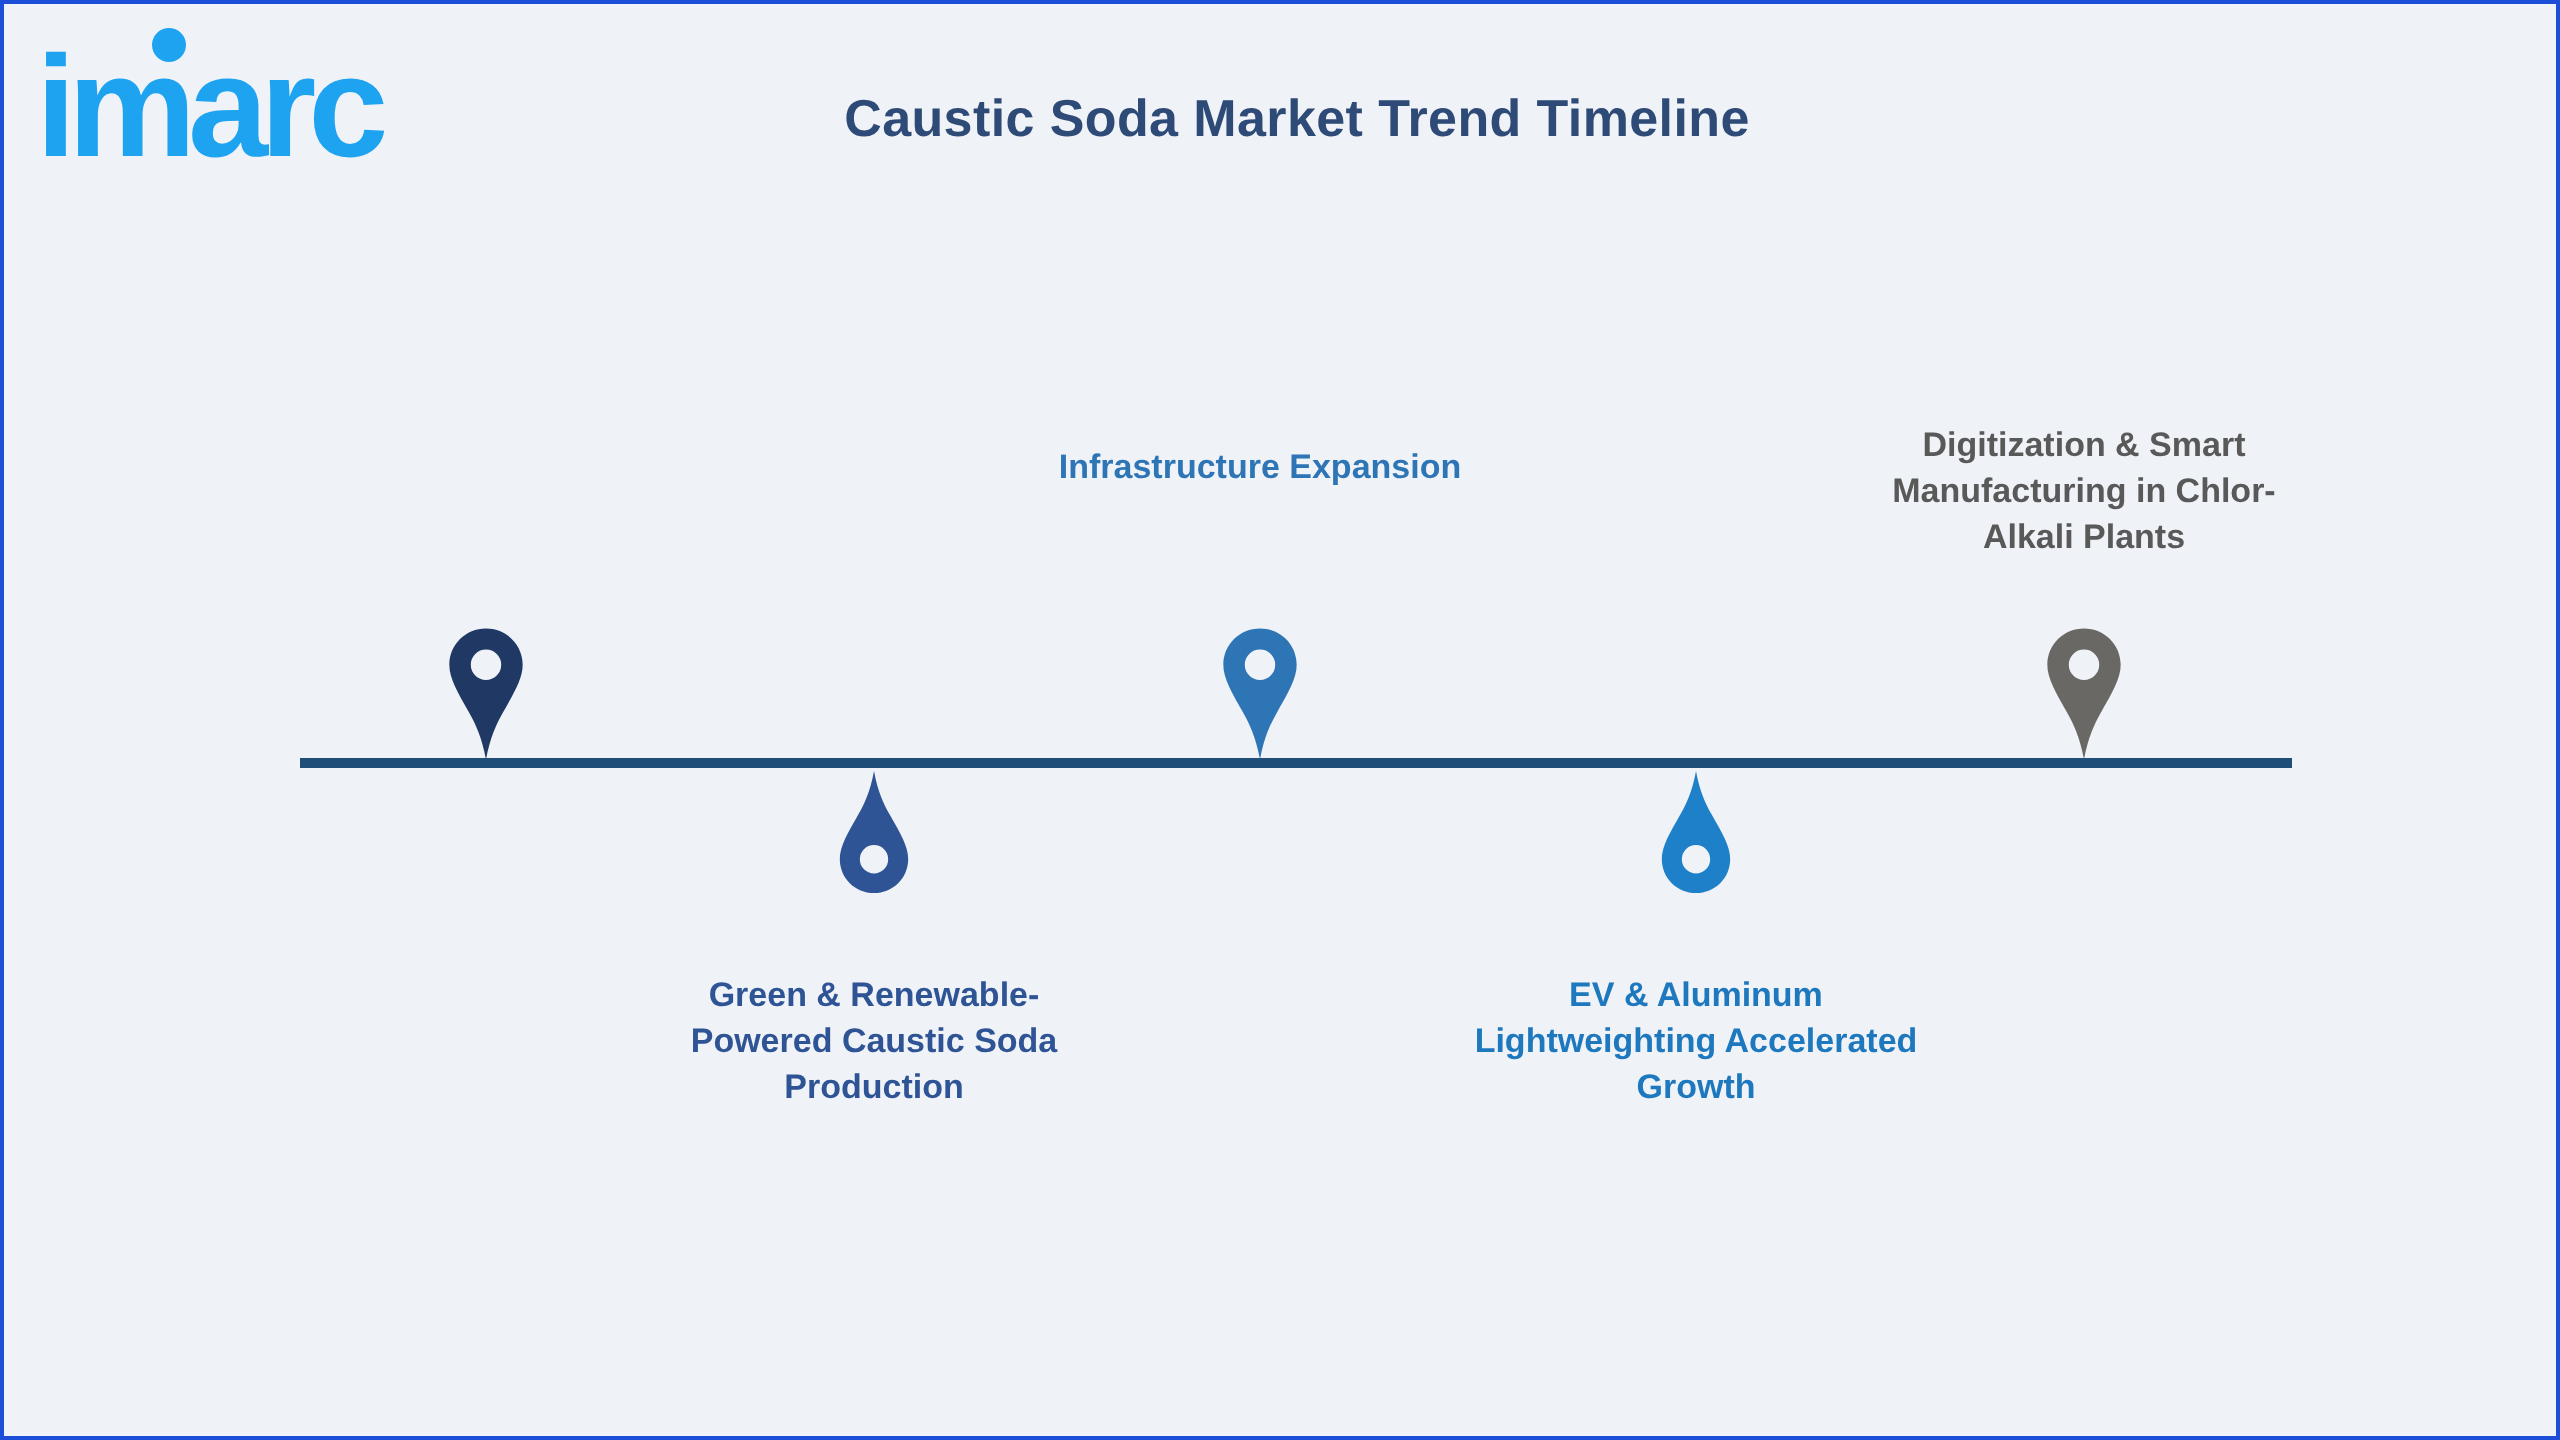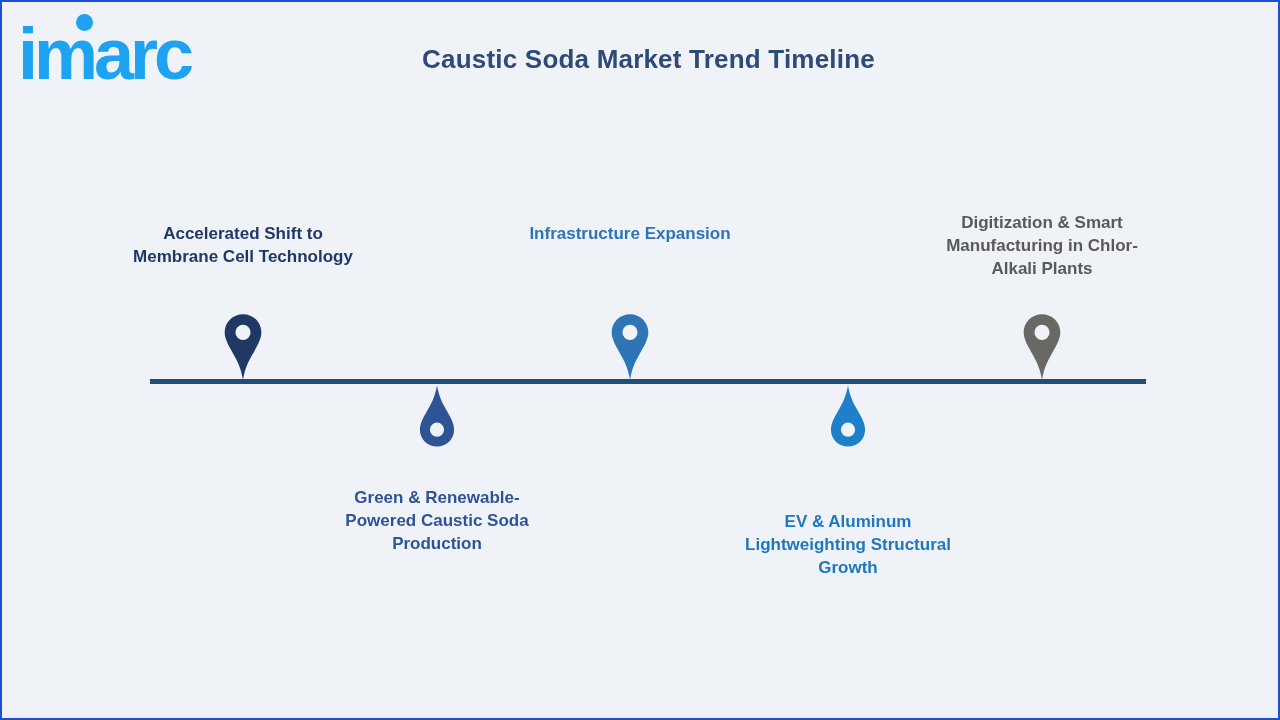"Accelerated Shift to" div.label { html: <div> <div>Accelerated Shift to</div> <div>Membrane Cell Technology</div> </div> -> none }
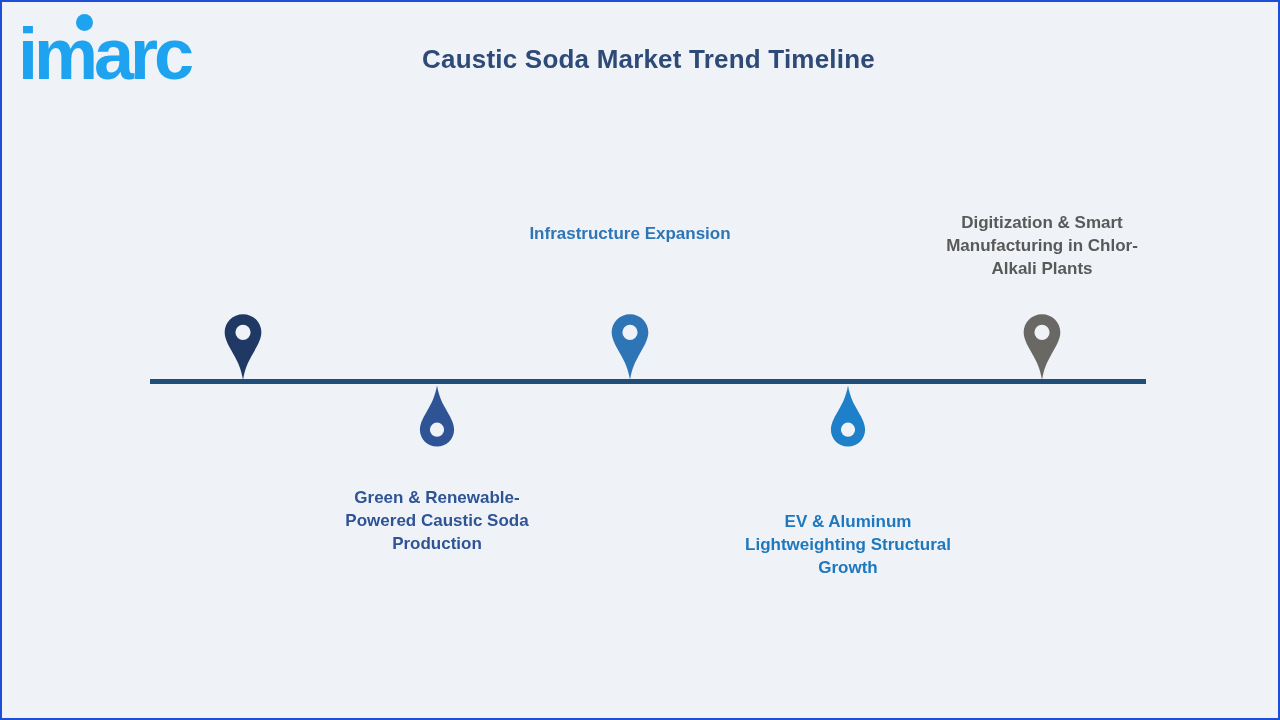"EV & Aluminum" .m5 { margin-top: 24px -> none }
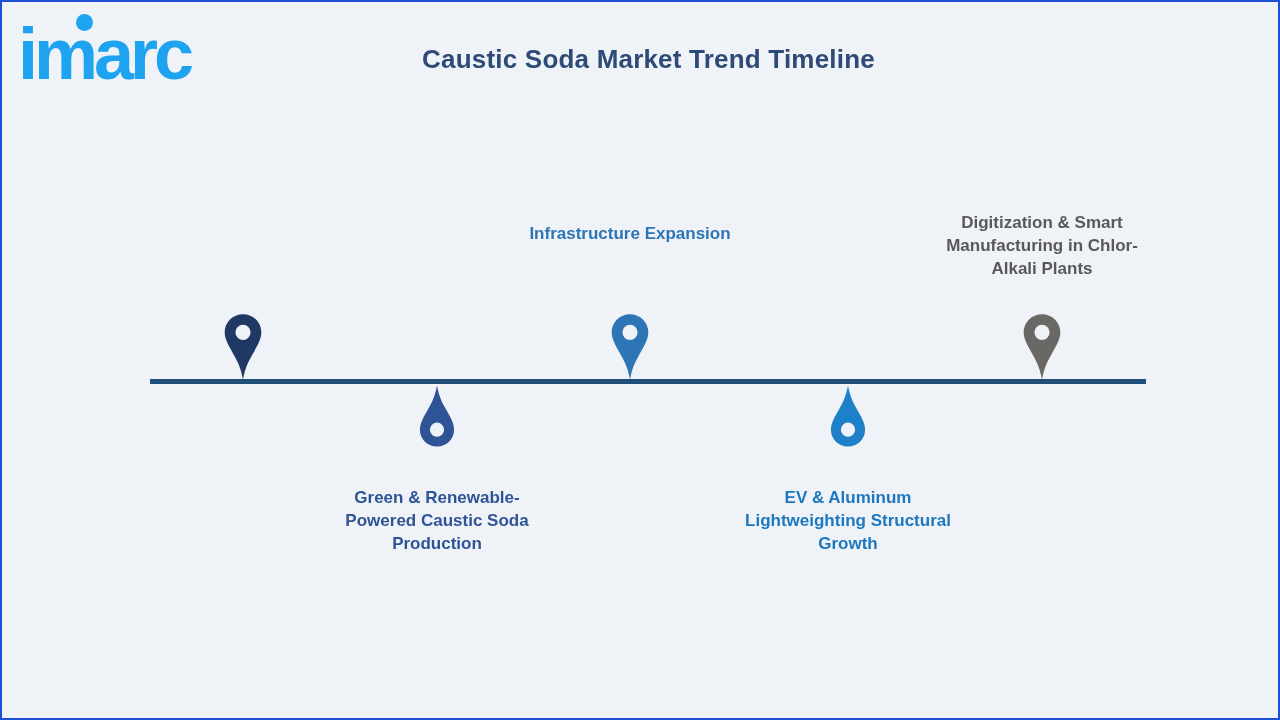"Lightweighting Structural" div { text: Structural -> Accelerated }
